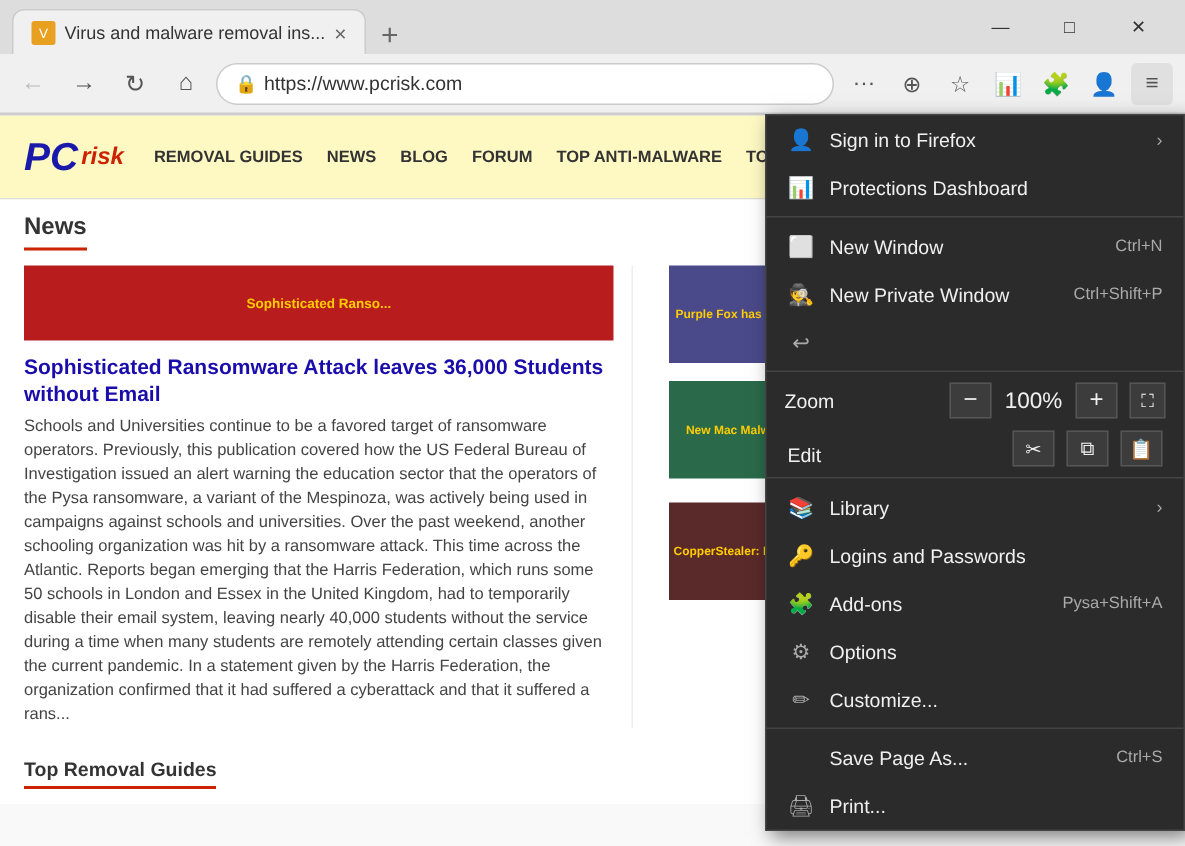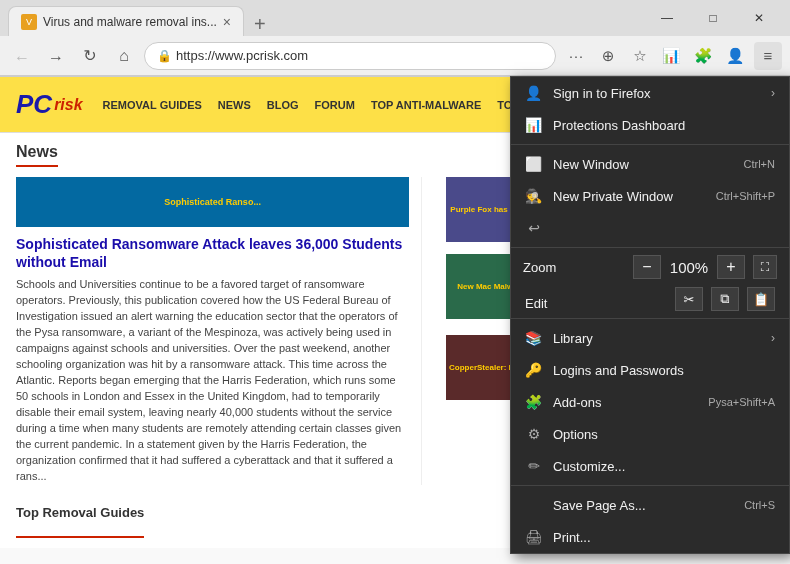"PC" .site-header { background: #fde047 -> #fef9c3 }
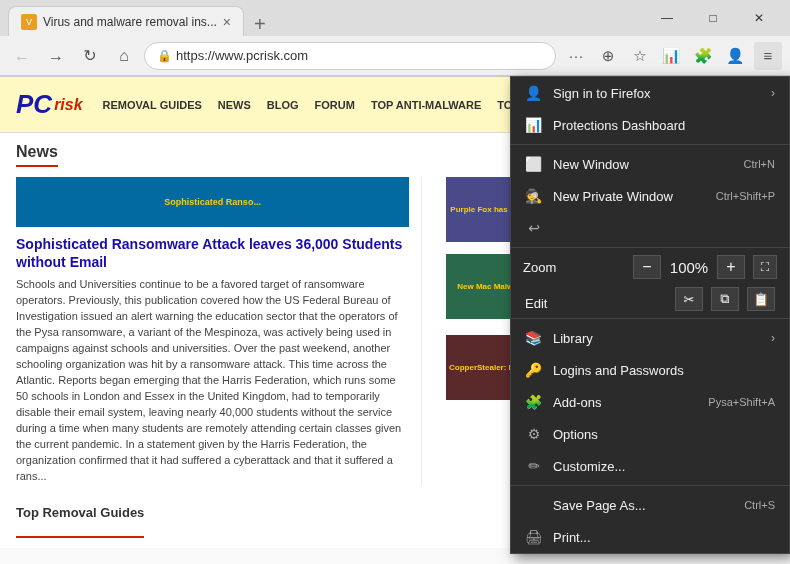"Sophisticated Ranso..." .main-article-img { background: #0369a1 -> #b91c1c }
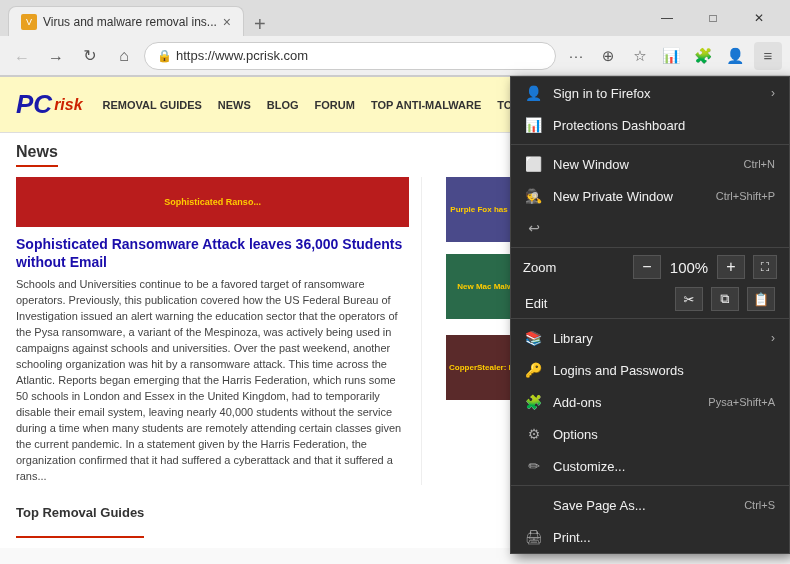"Top Removal Guides" .bottom-section { padding-bottom: 16px -> 4px }
